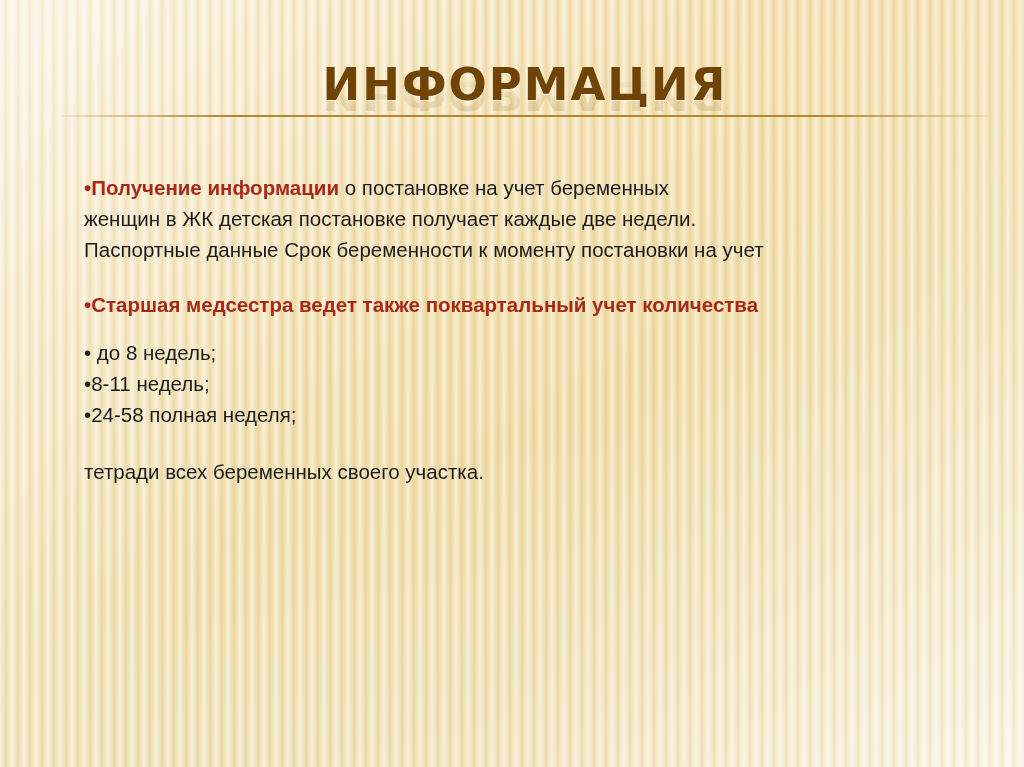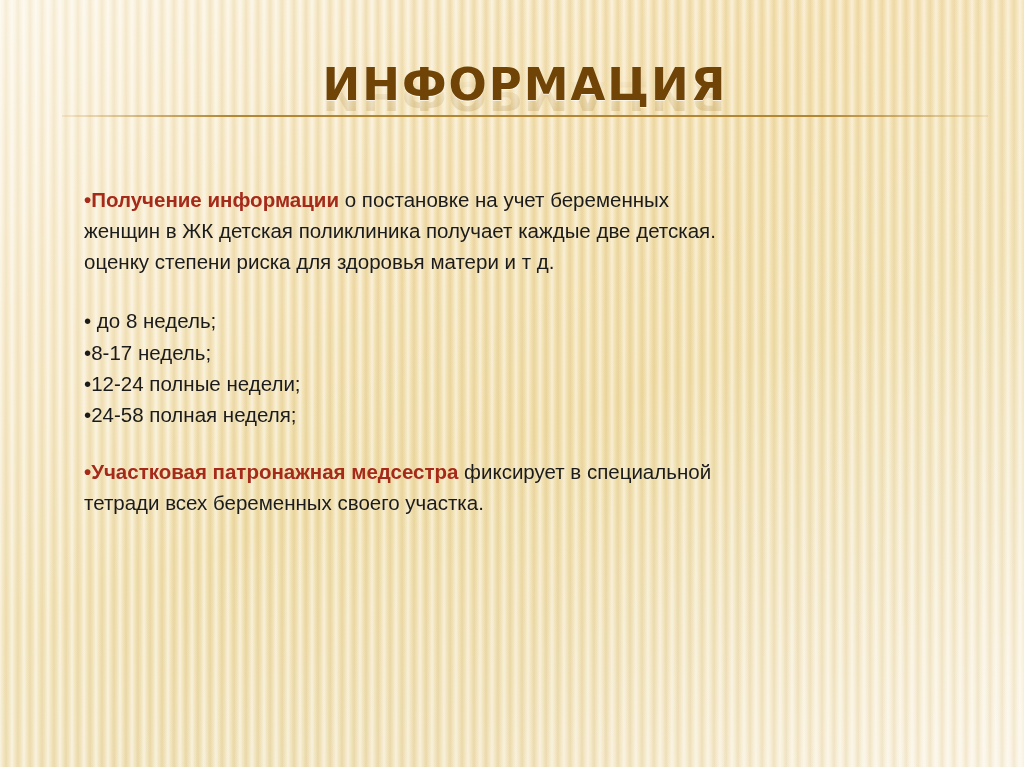"•Получение информации о постановке на" .body { top: 184px -> 172px }
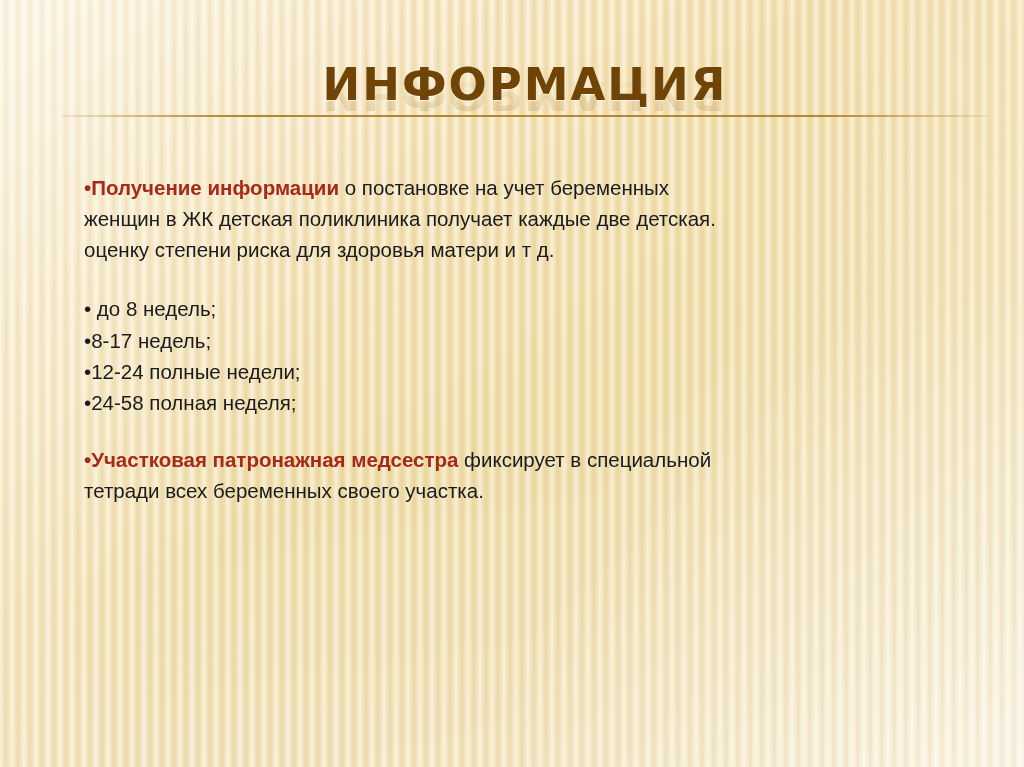"женщин в ЖК детская поликлиника" span.plain { text: поликлиника получает каждые две детская -> постановке получает каждые две недели }
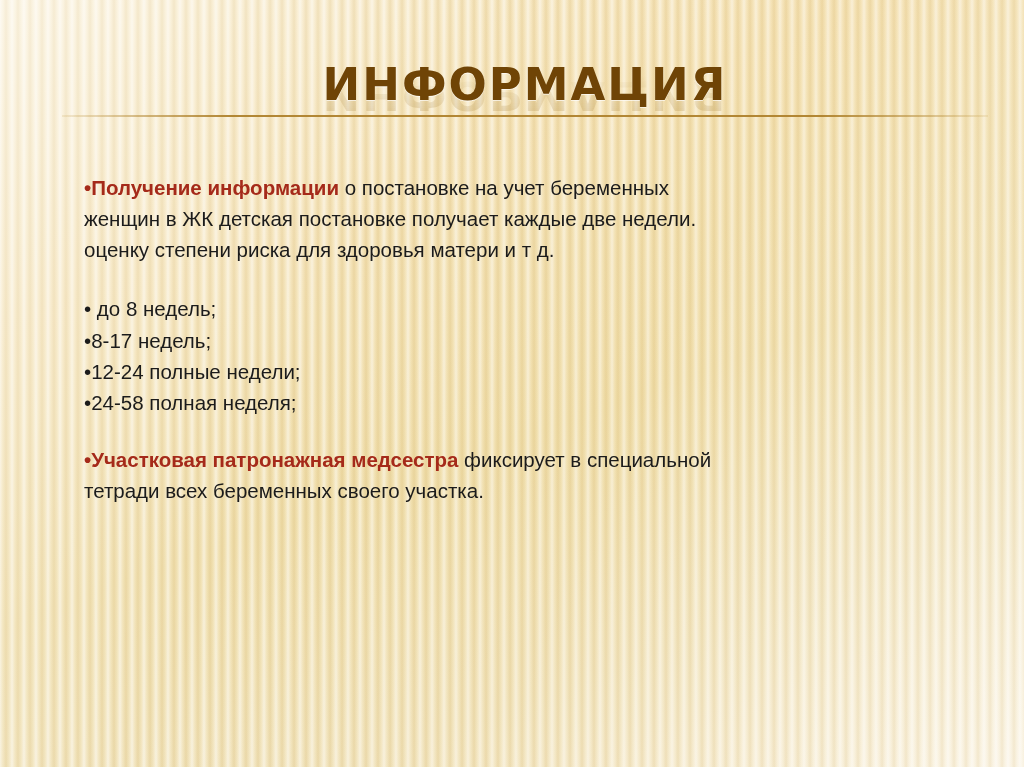"Паспортные данные Срок беременности к" div.line { html: none -> <div><span>Паспортные данные Срок беременности к моменту постановки на учет</span></div> }
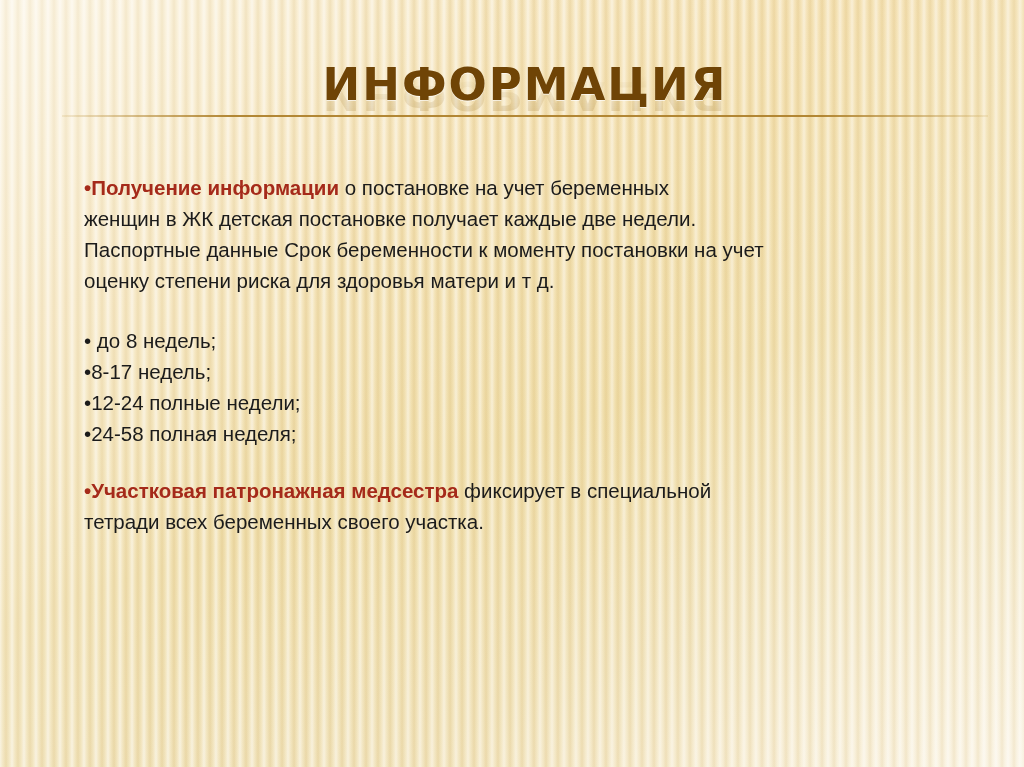"оценку степени риска для здоровья" div.line { html: <div><span>оценку степени риска для здоровья матери и т д.</span></div> -> none }
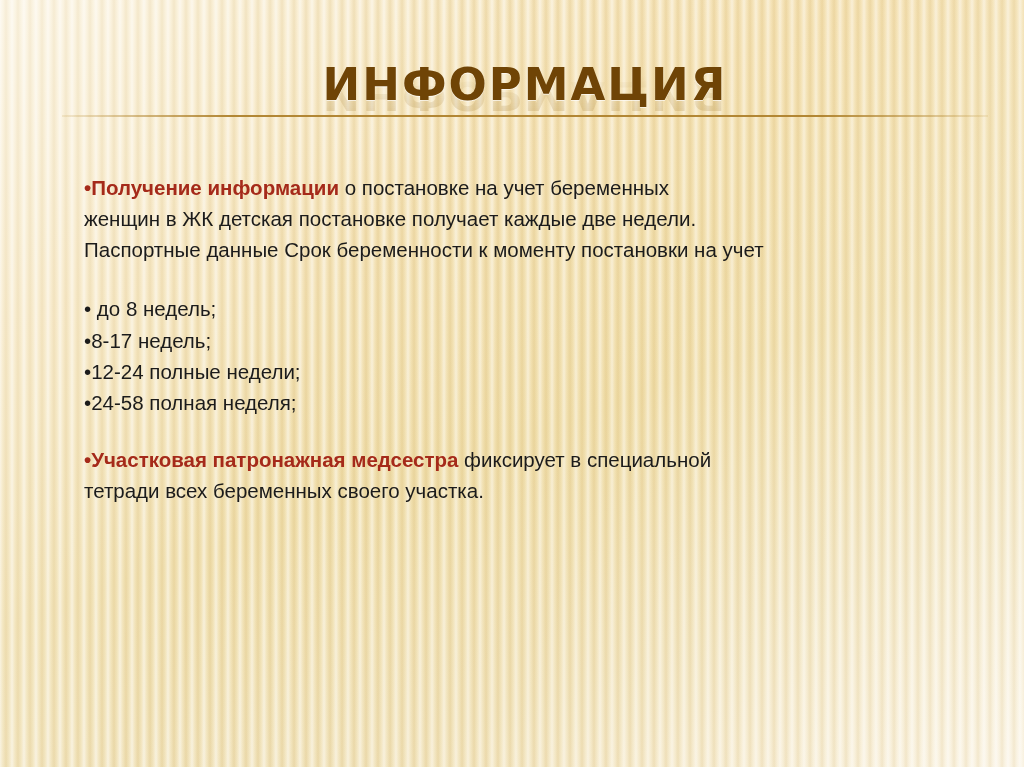"•Старшая медсестра ведет также" div.line { html: none -> <div><span>•</span><span>Старшая медсестра ведет также поквартальный учет количества</span></div> }
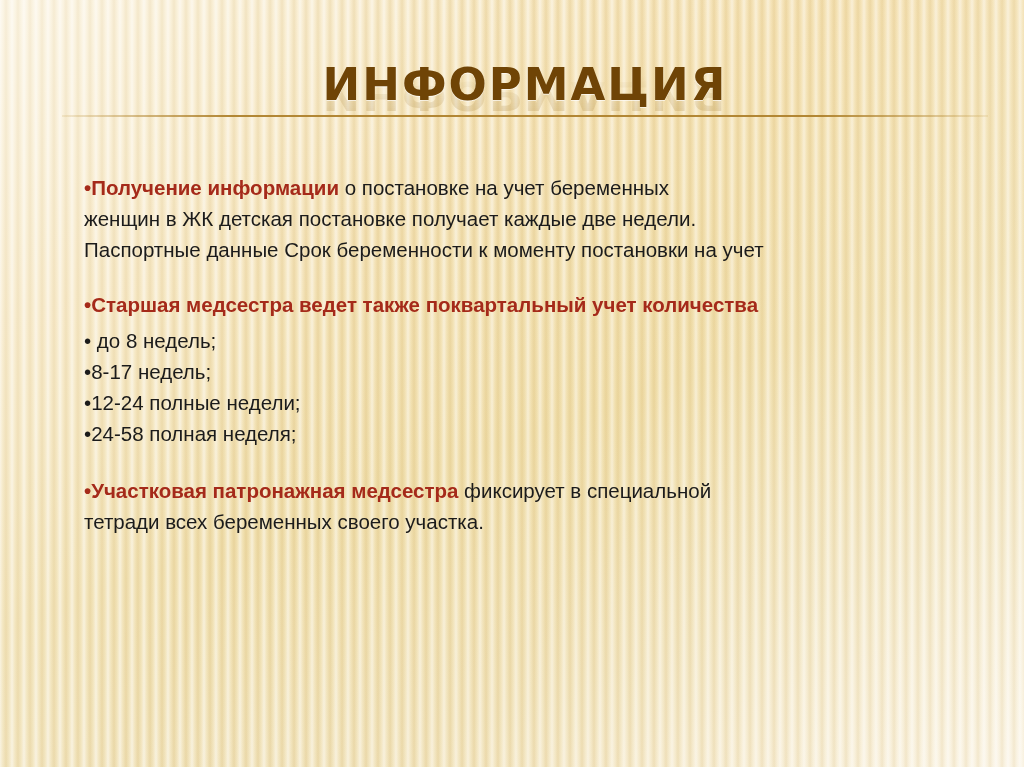"• до 8 недель;" .para + .para { margin-top: 4px -> 16px }
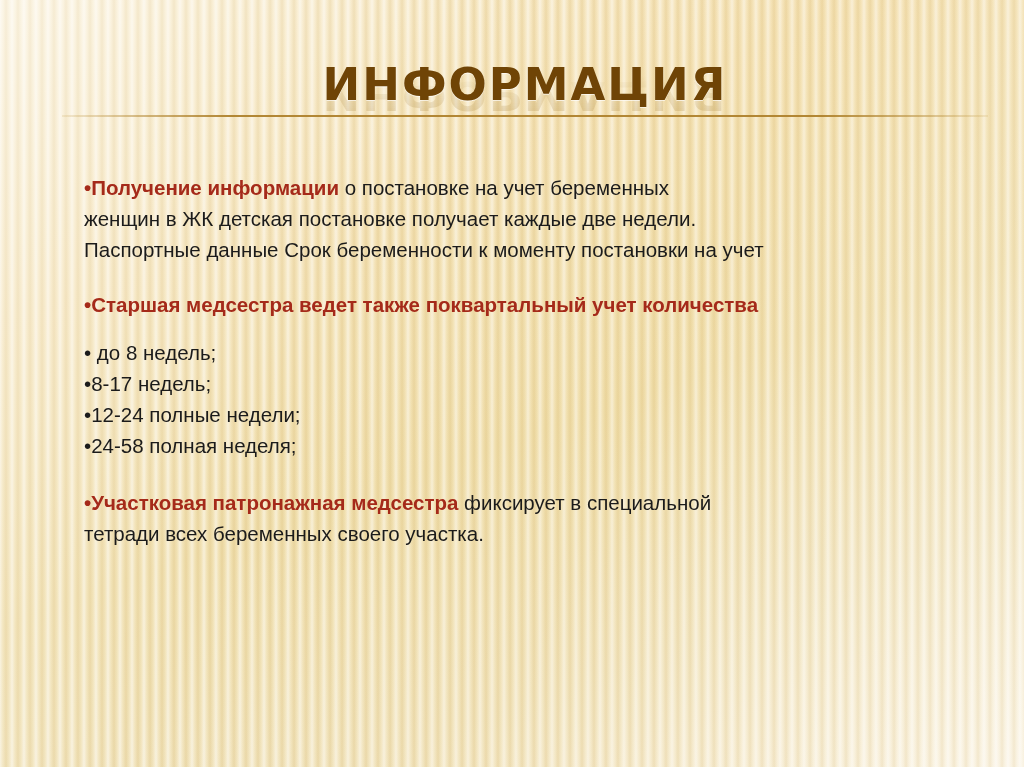"•8-17 недель;" div.list-line { text: 8-17 -> 8-11 }
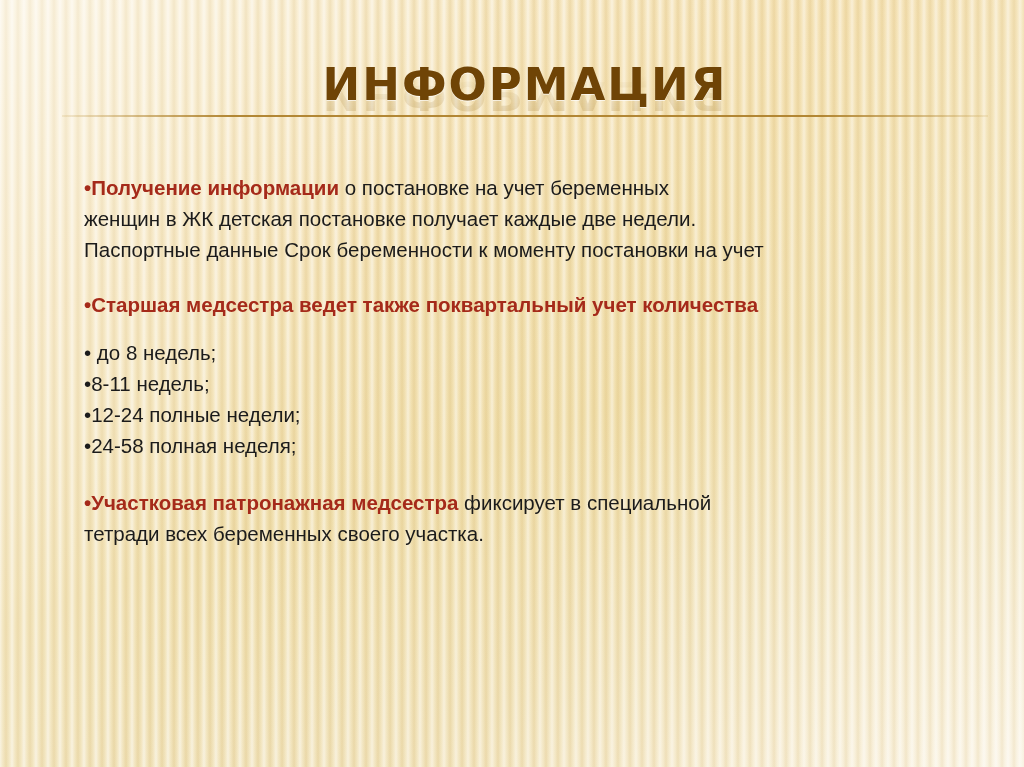"•12-24 полные недели;" div.list-line { html: <div>•12-24 полные недели;</div> -> none }
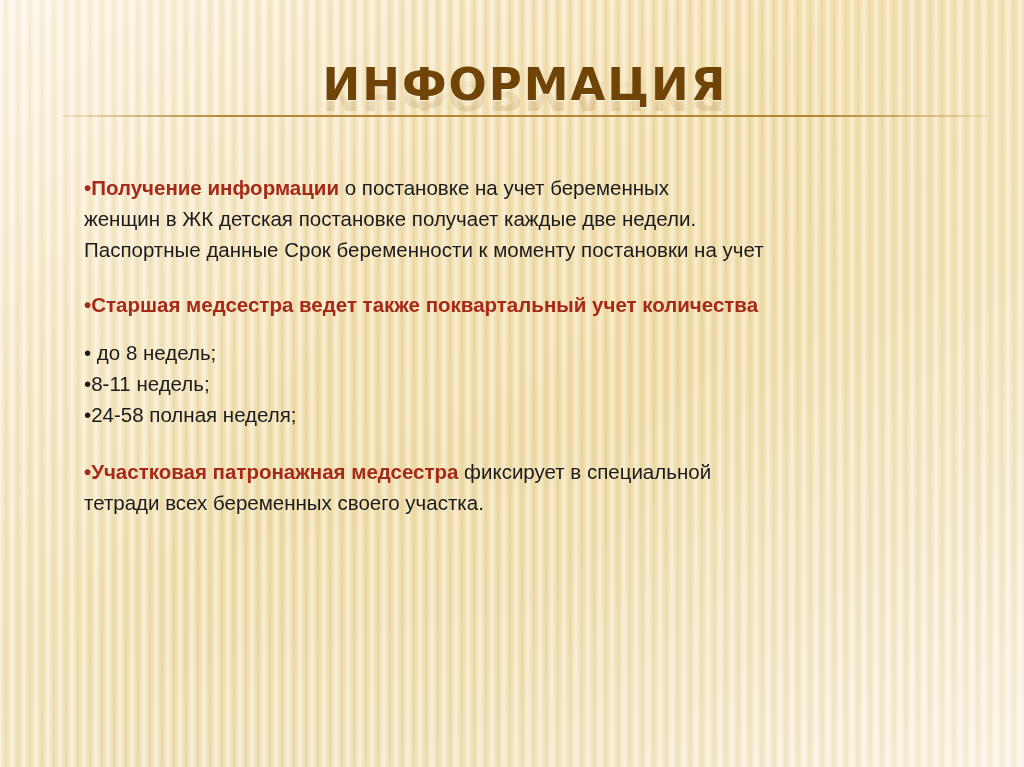"•Участковая патронажная медсестра" div.line { html: <div><span>•</span><span>Участковая патронажная медсестра</span><span> фиксирует в специальной</span></div> -> none }
